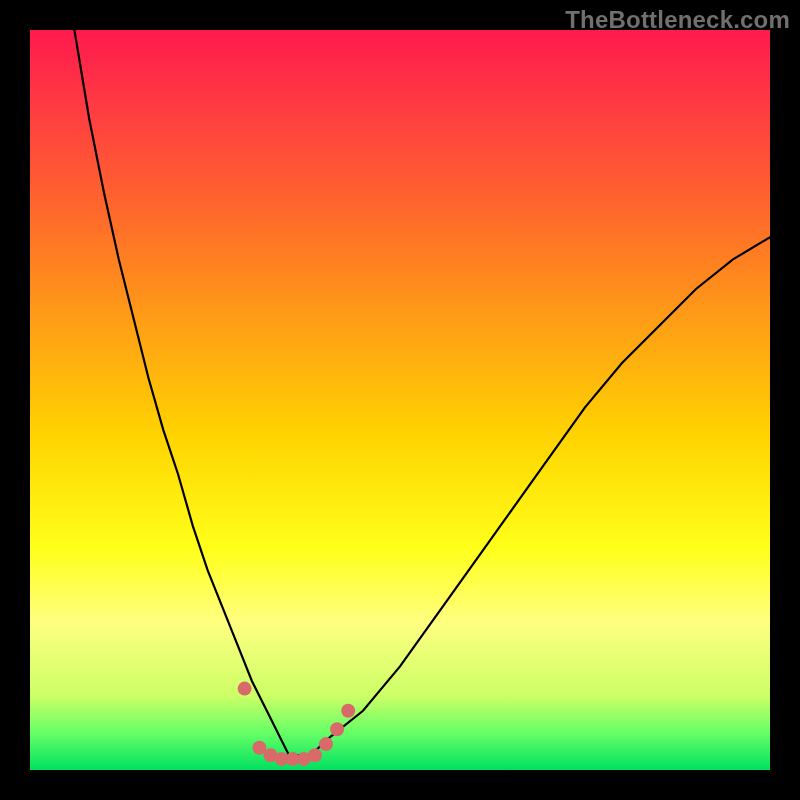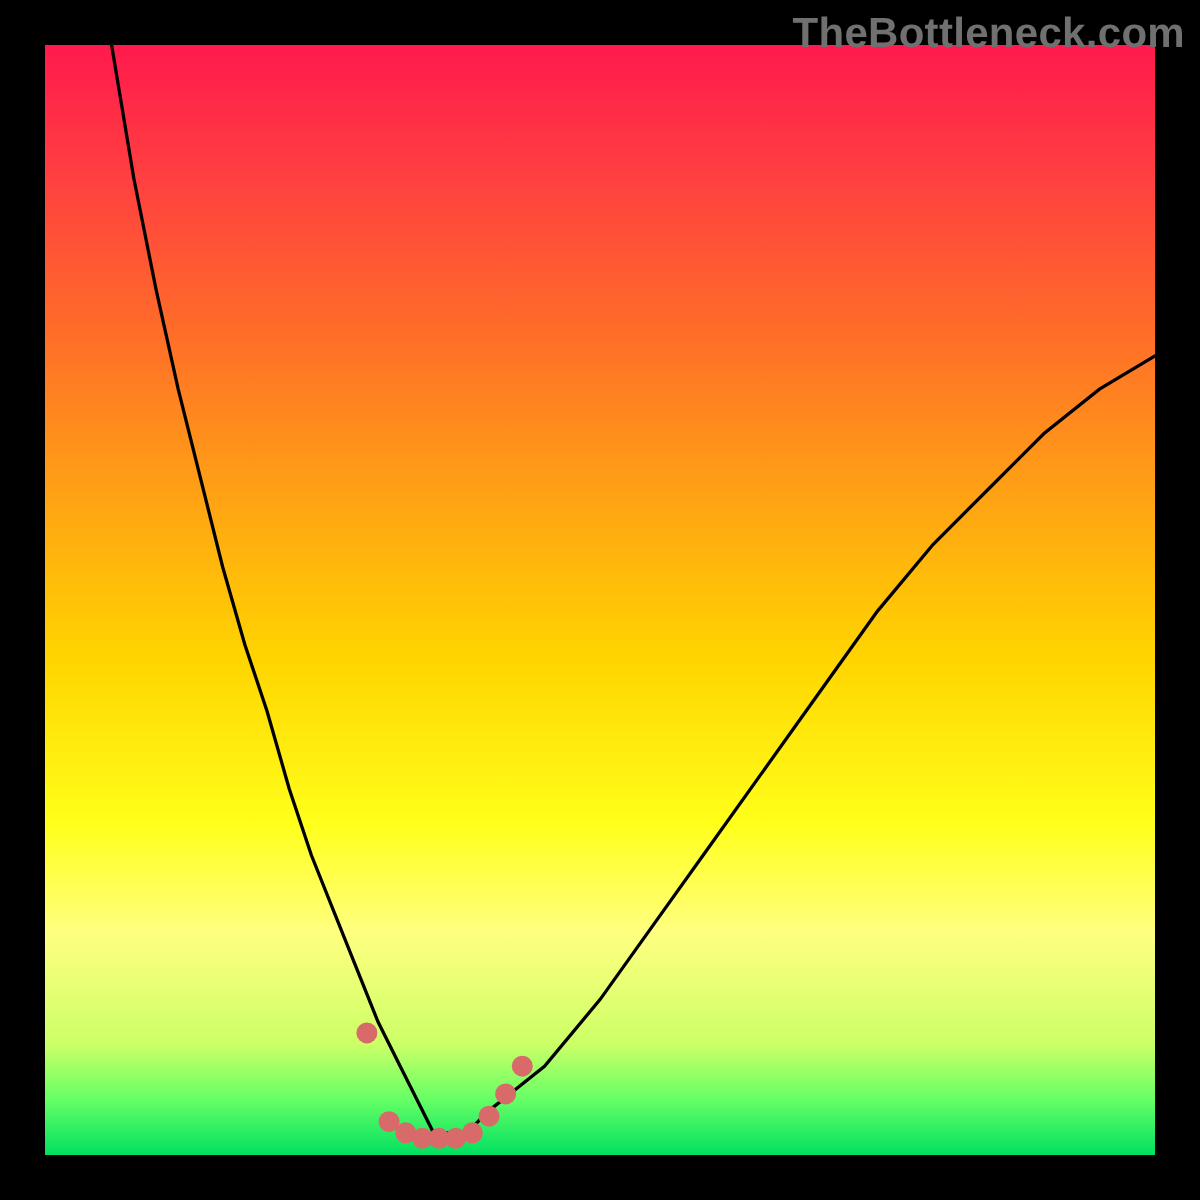"TheBottleneck.com" .watermark { font-size: 28px -> 24px }
